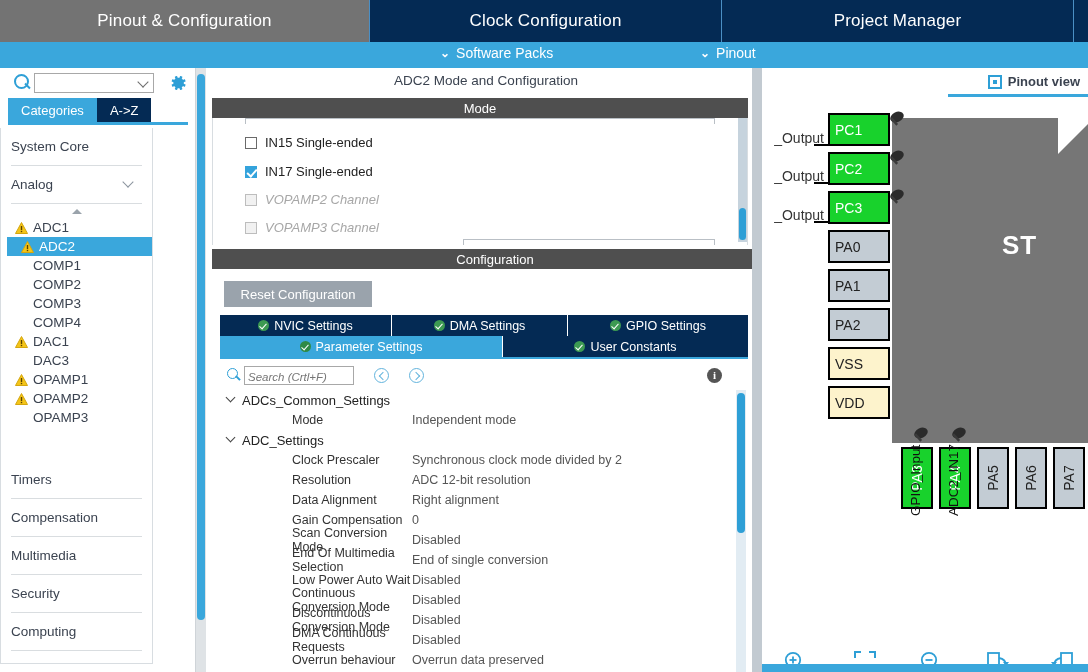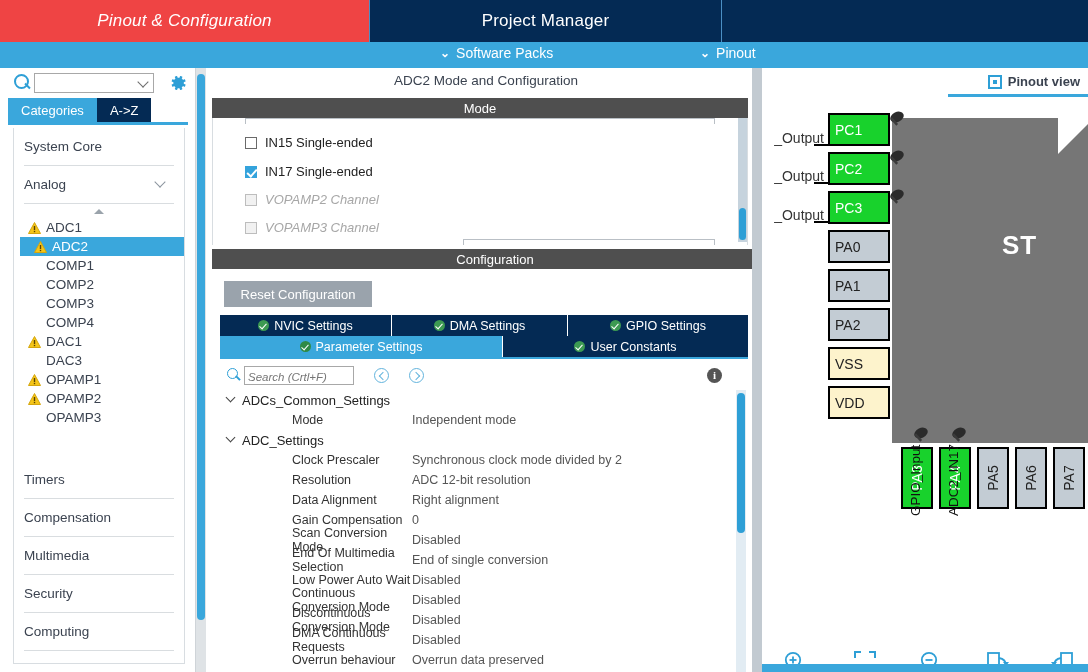"Pinout & Configuration" .tab.active { background: #ef4444 -> #737373; font-style: italic -> none }
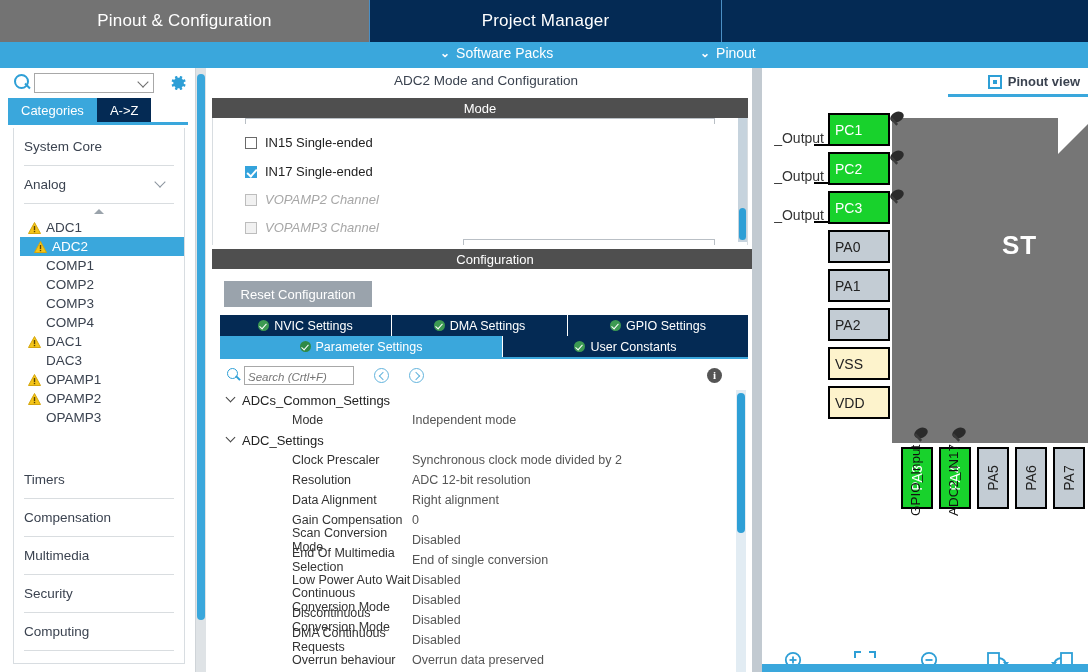"Clock Configuration" div.tab { html: none -> <div>Clock Configuration</div> }
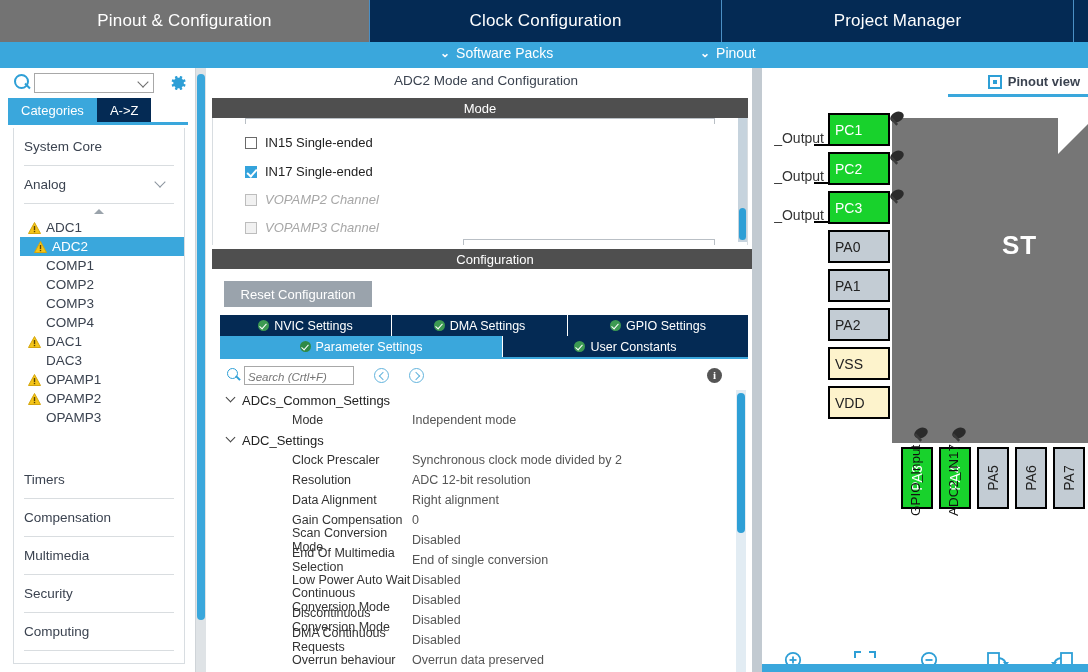"System Core" .treebox { left: 13px -> 0; width: 172px -> 153px }
